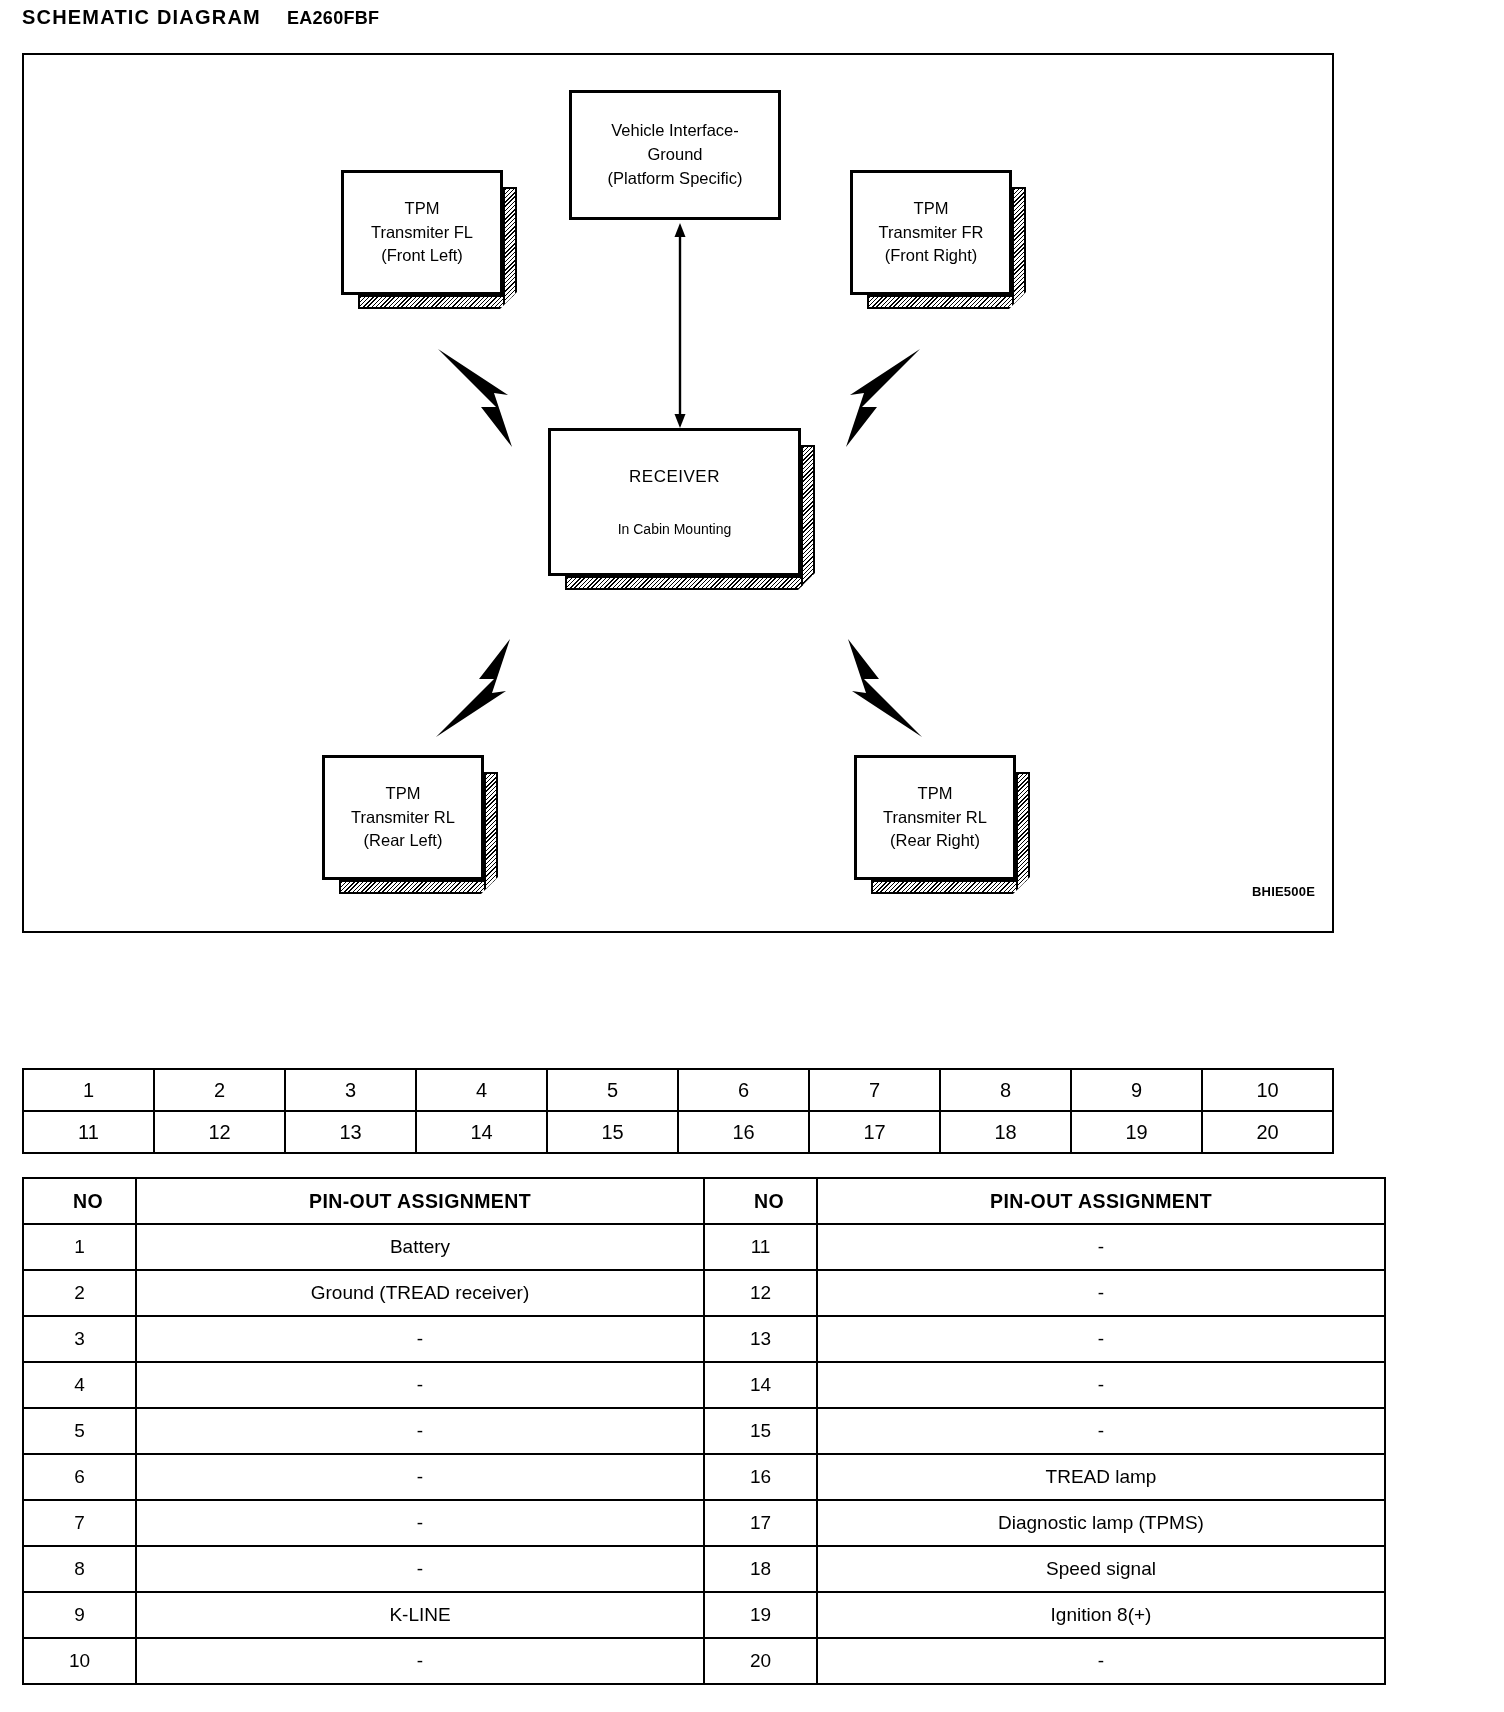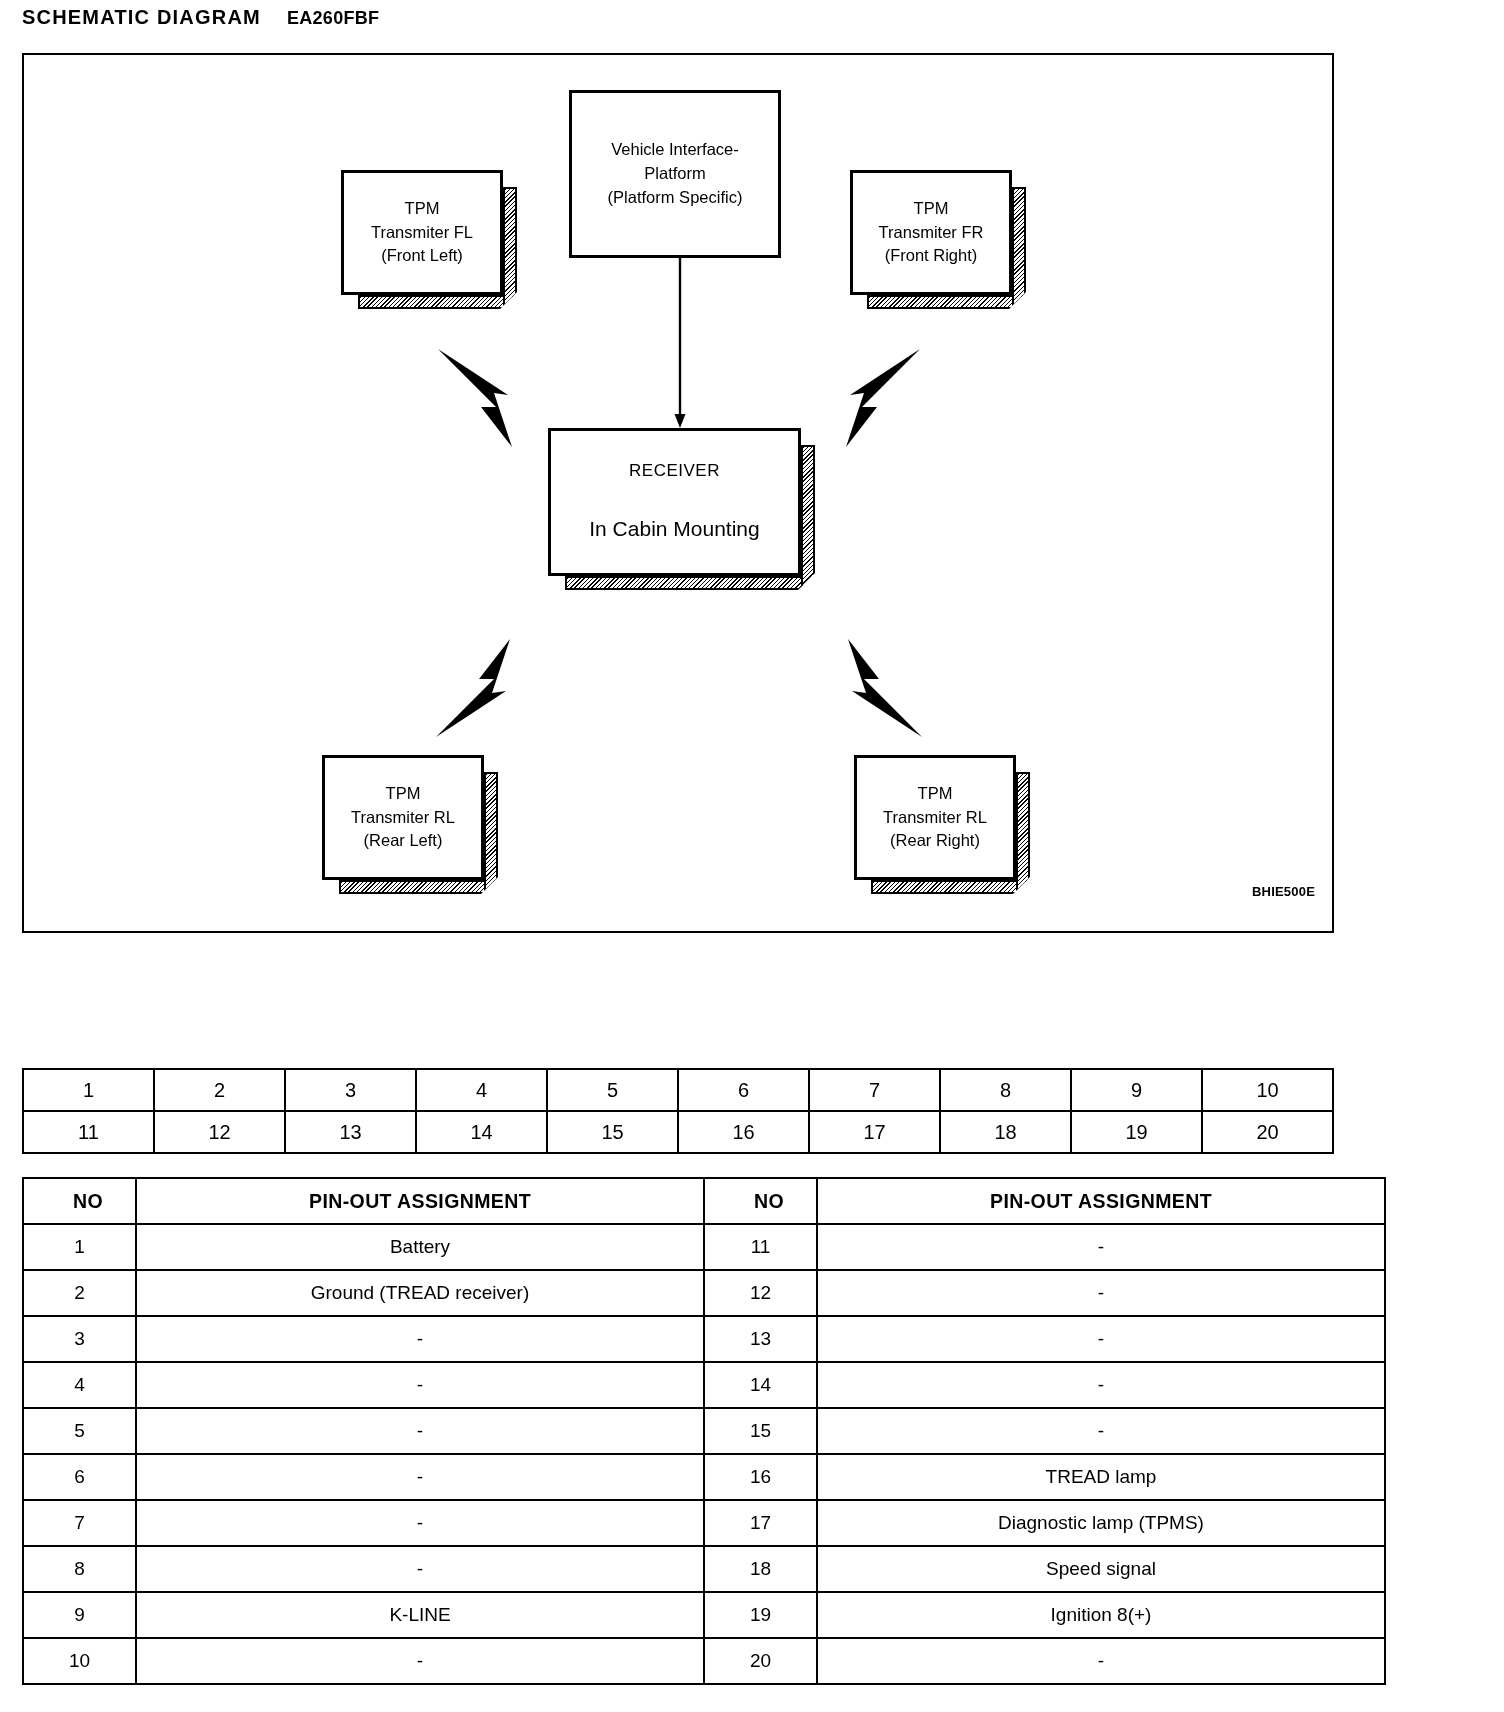"Vehicle Interface-" #node-display { height: 168px -> 130px }
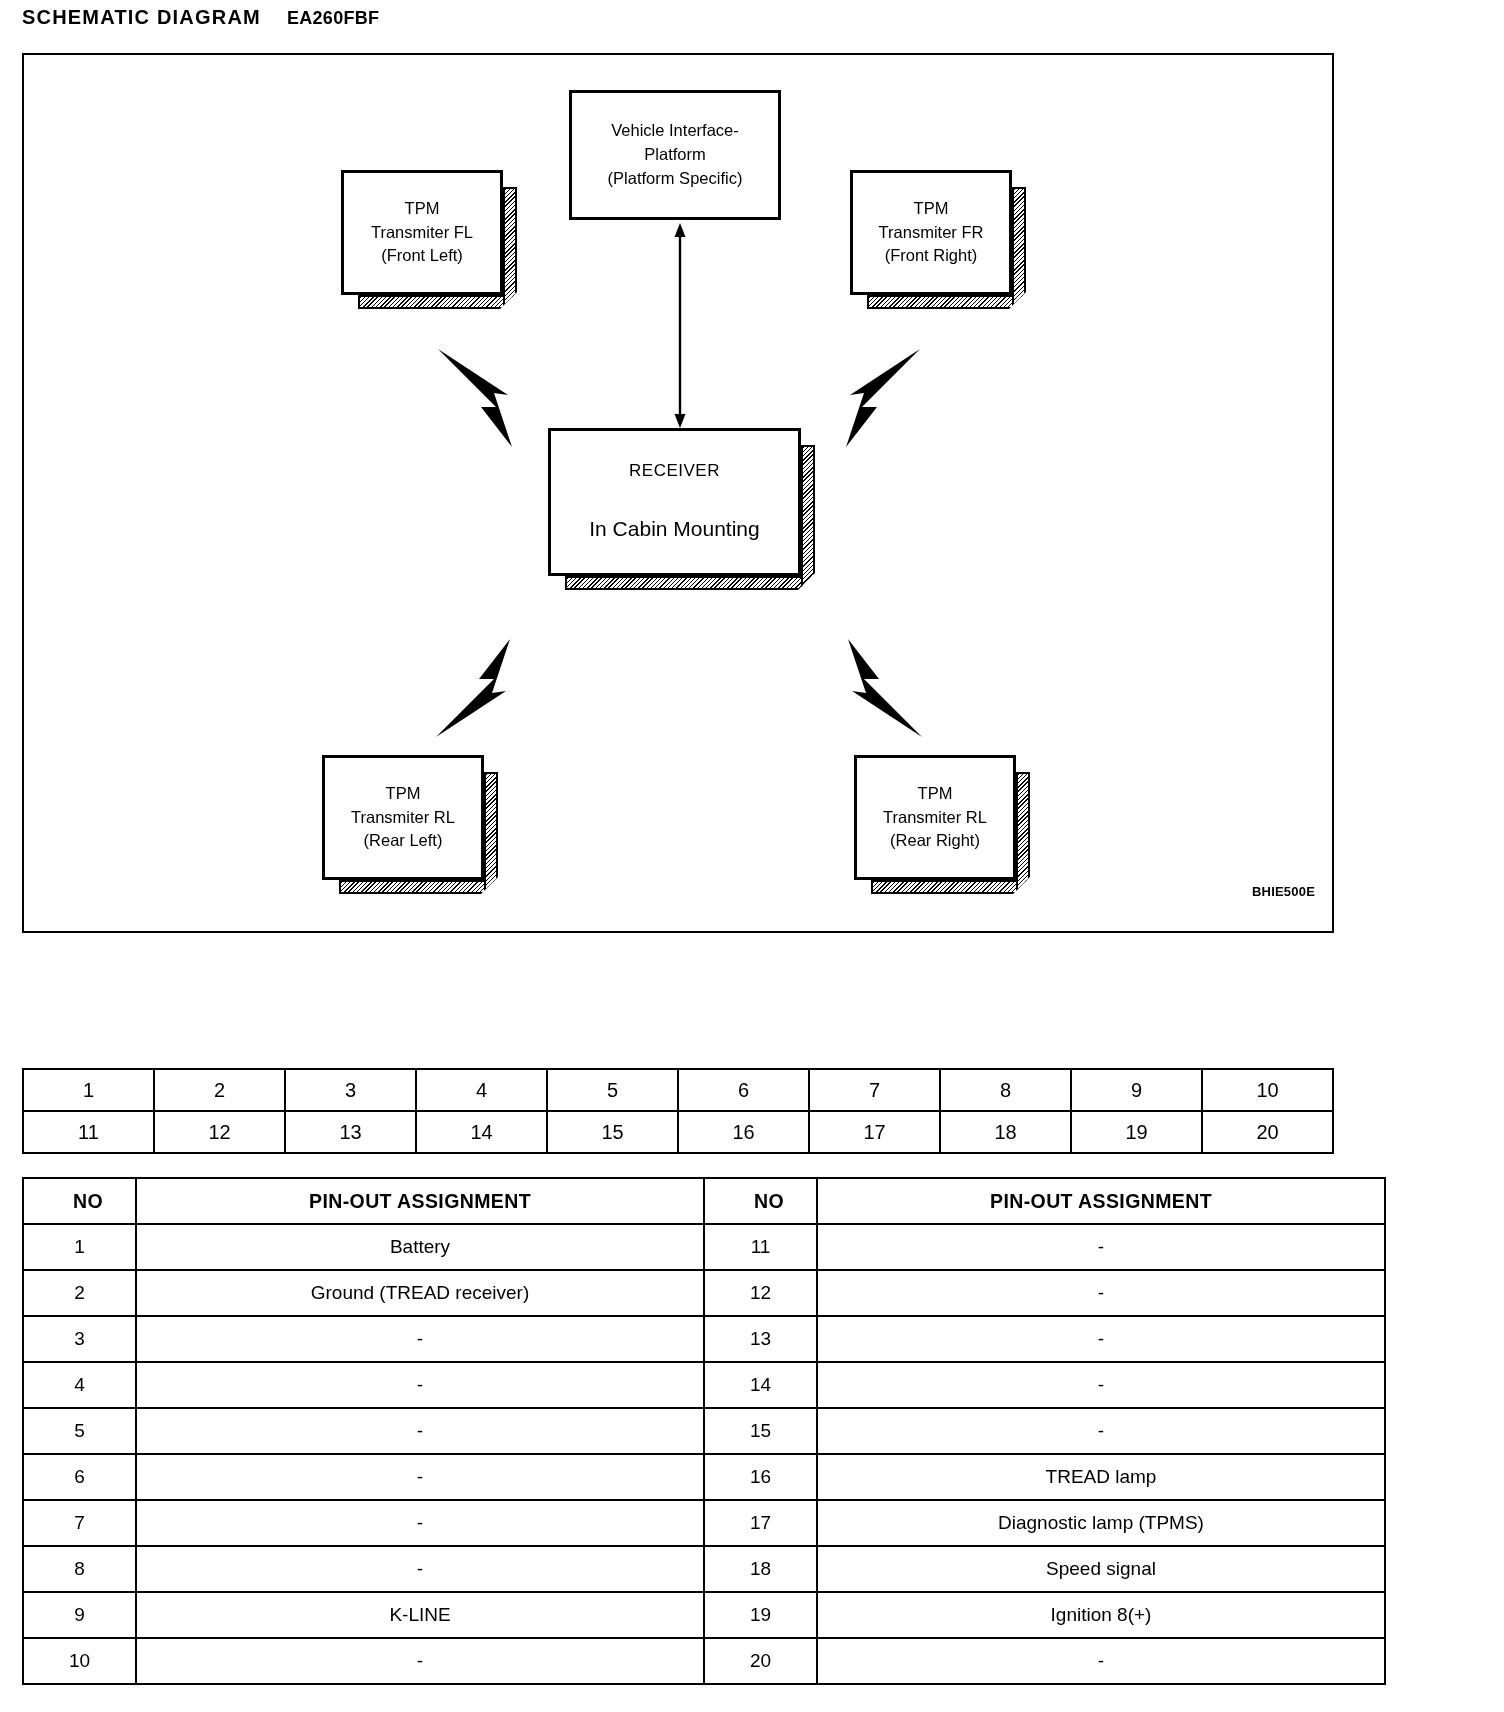"Platform" span.ln { text: Platform -> Ground }
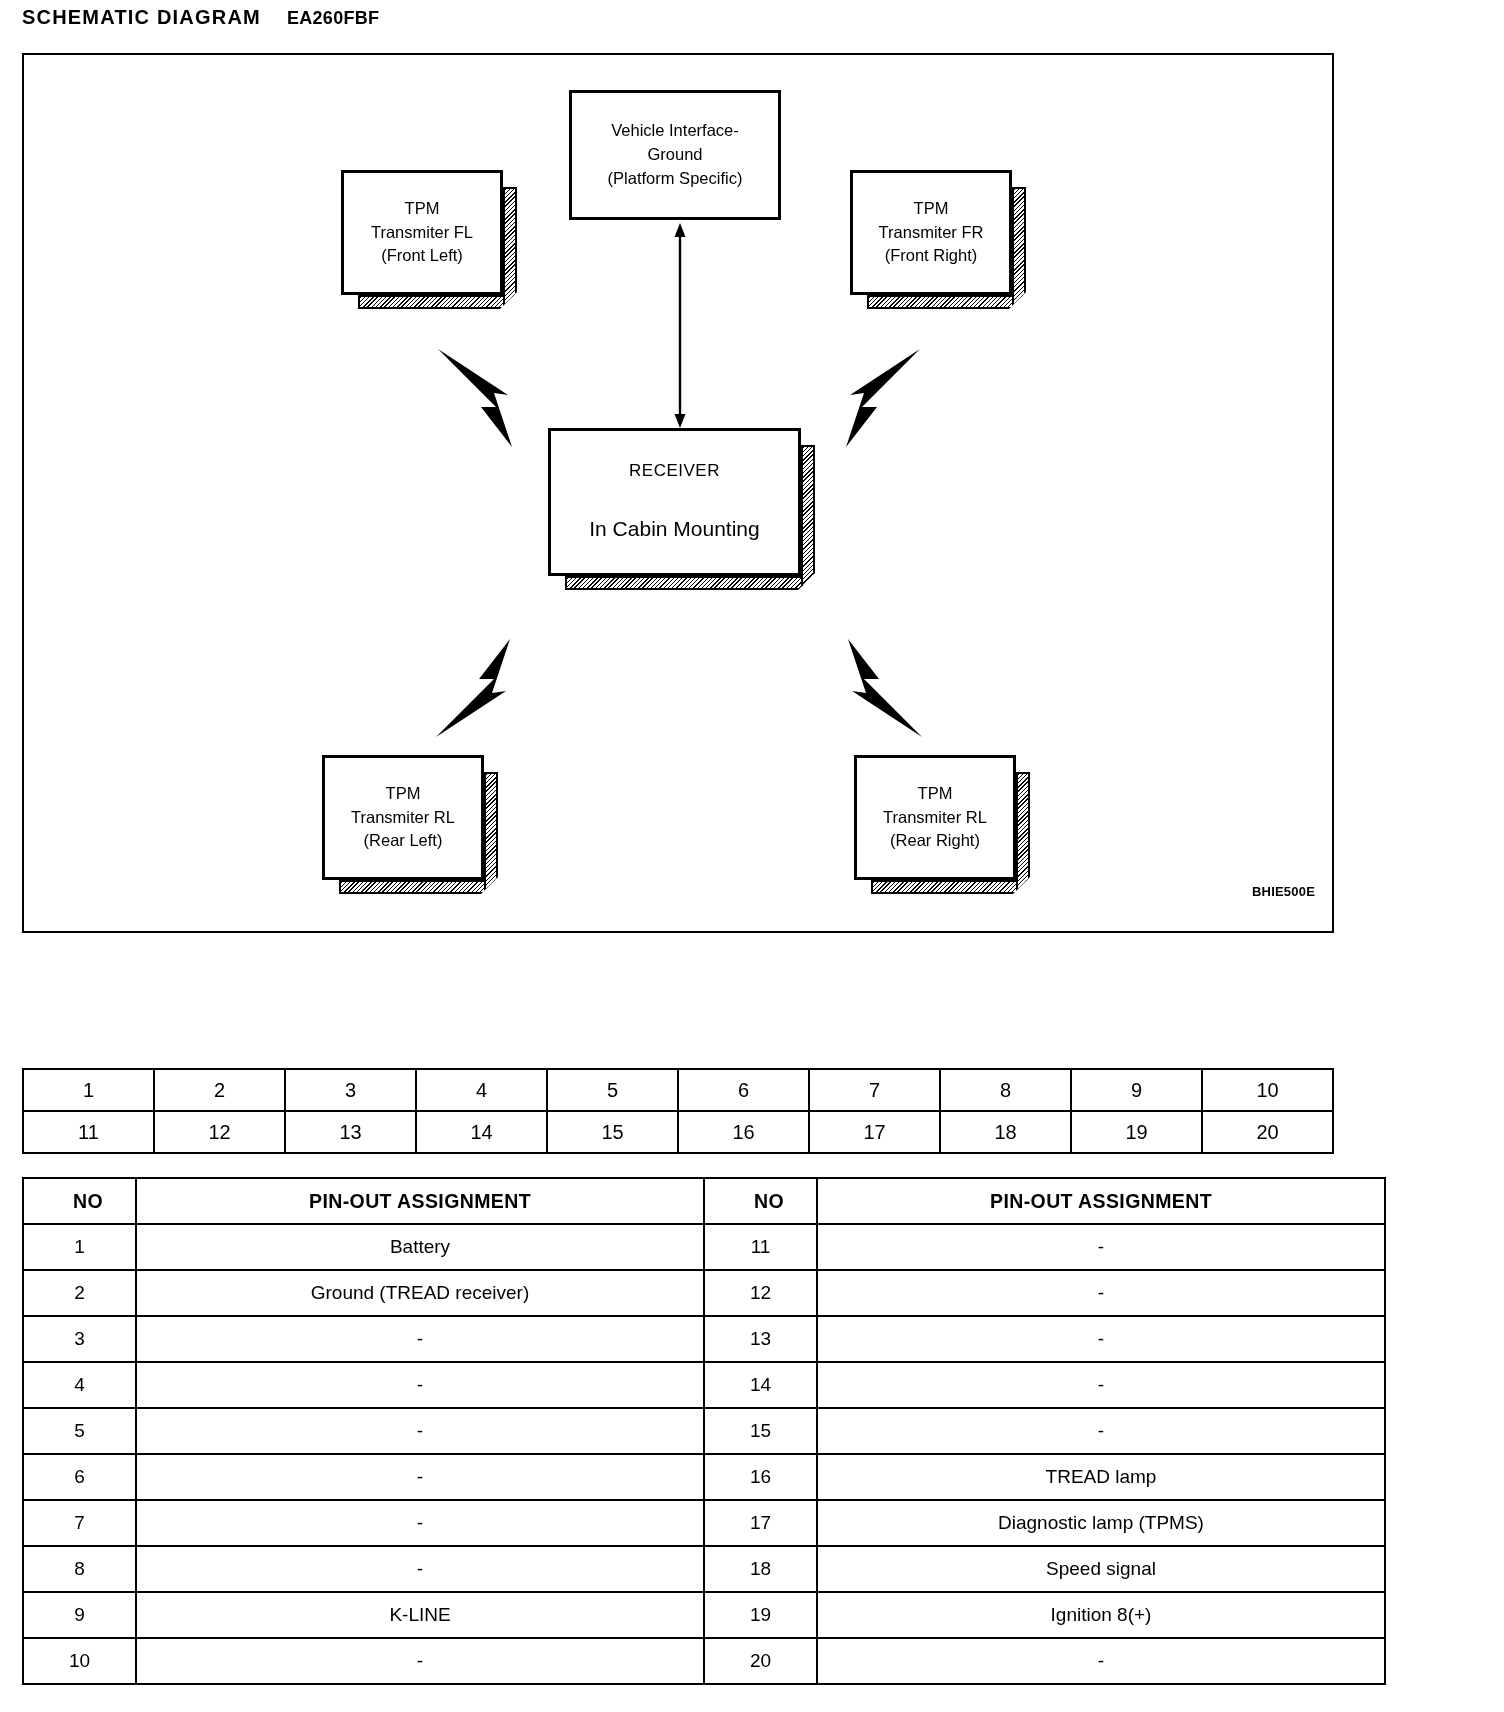"In Cabin Mounting" #node-receiver .sub { font-size: 21px -> 14px }
